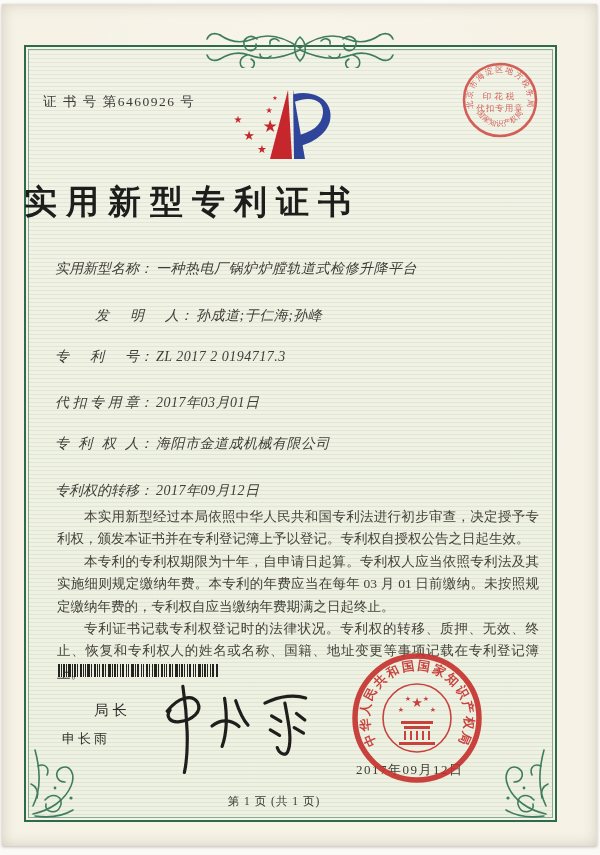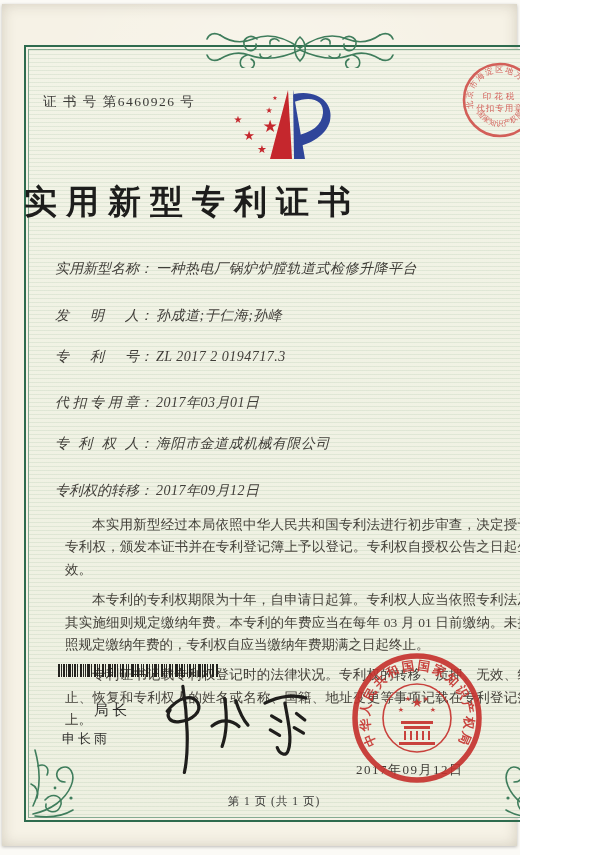"证 书 号 第6460926 号" .photo { width: 520px -> 600px }
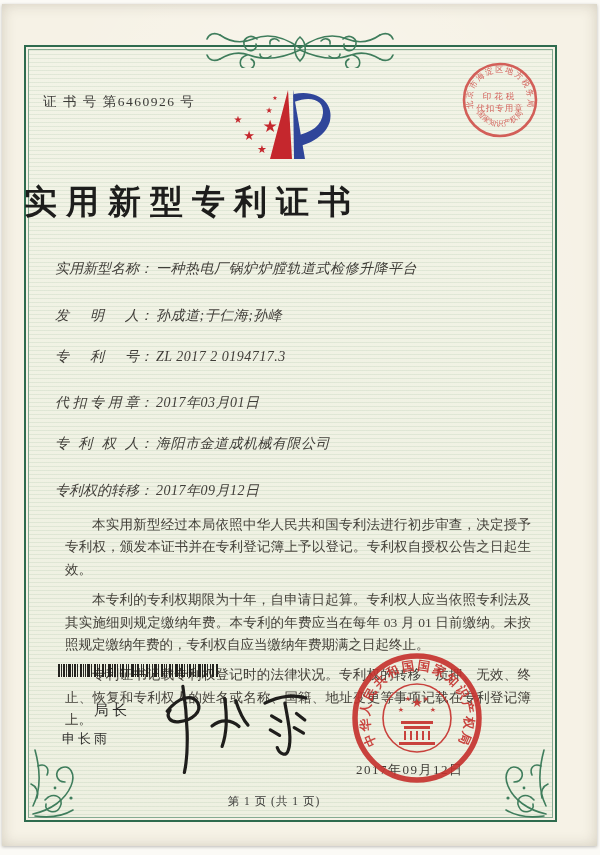"发明人： 孙成道;于仁海;孙峰" div.abs { margin-left: none -> 40px }
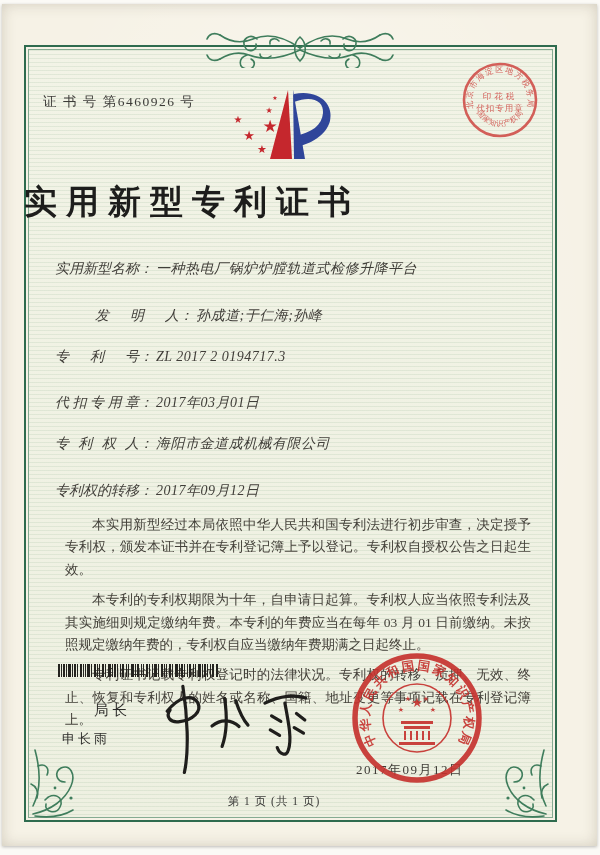"本实用新型经过本局依照中华人民共和国专利法进行初步审查，决定授予专利权，颁发本证" .paras p { margin: 8px -> 0 }
